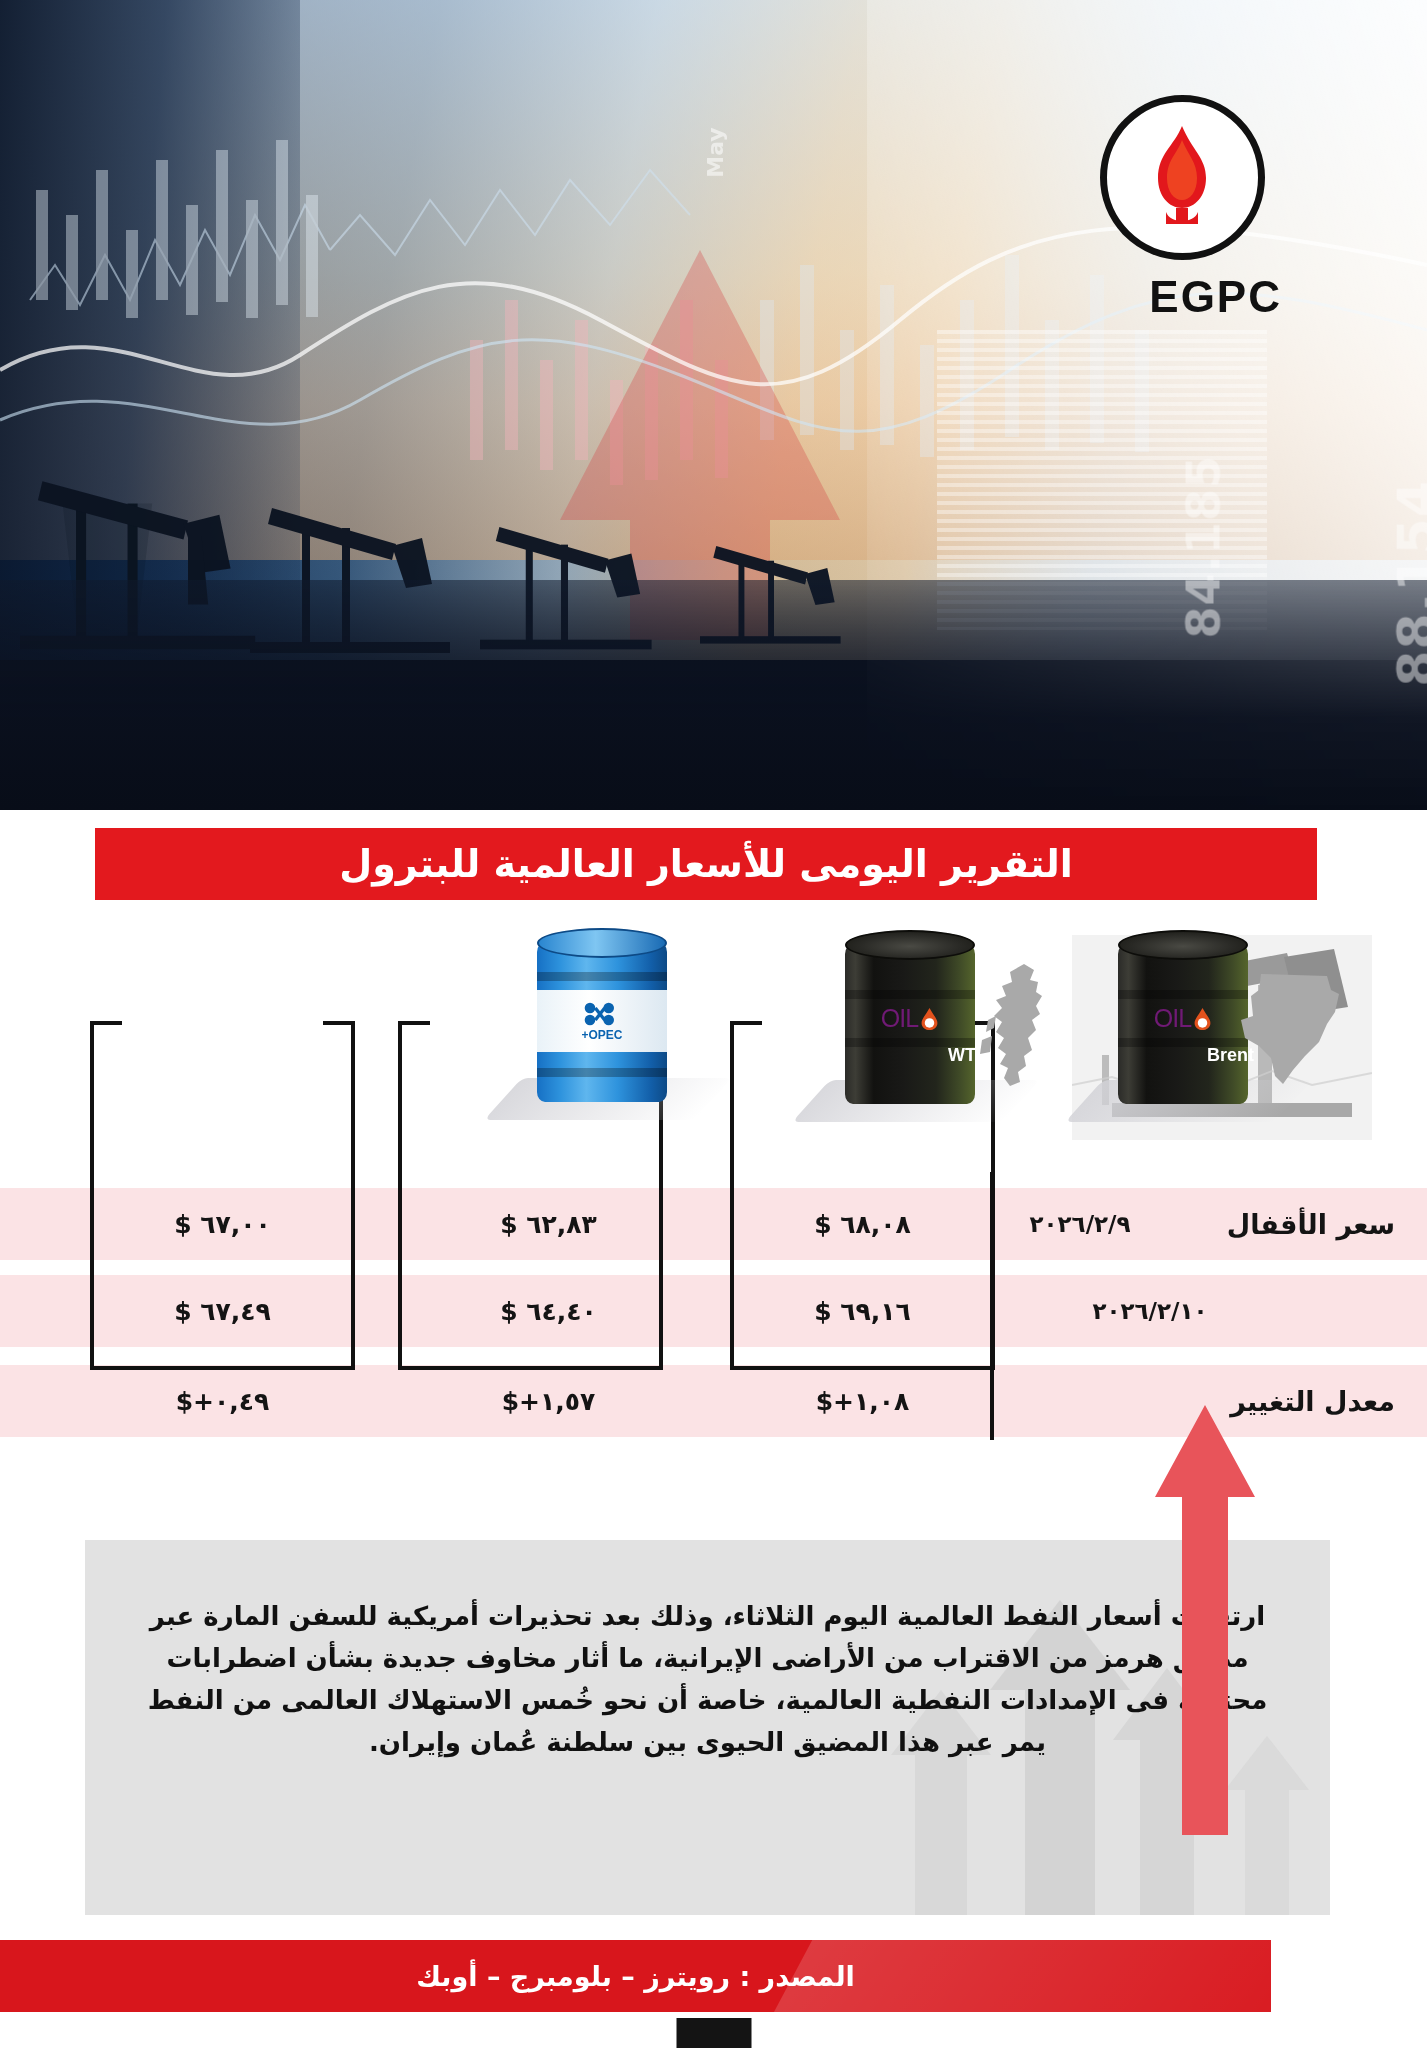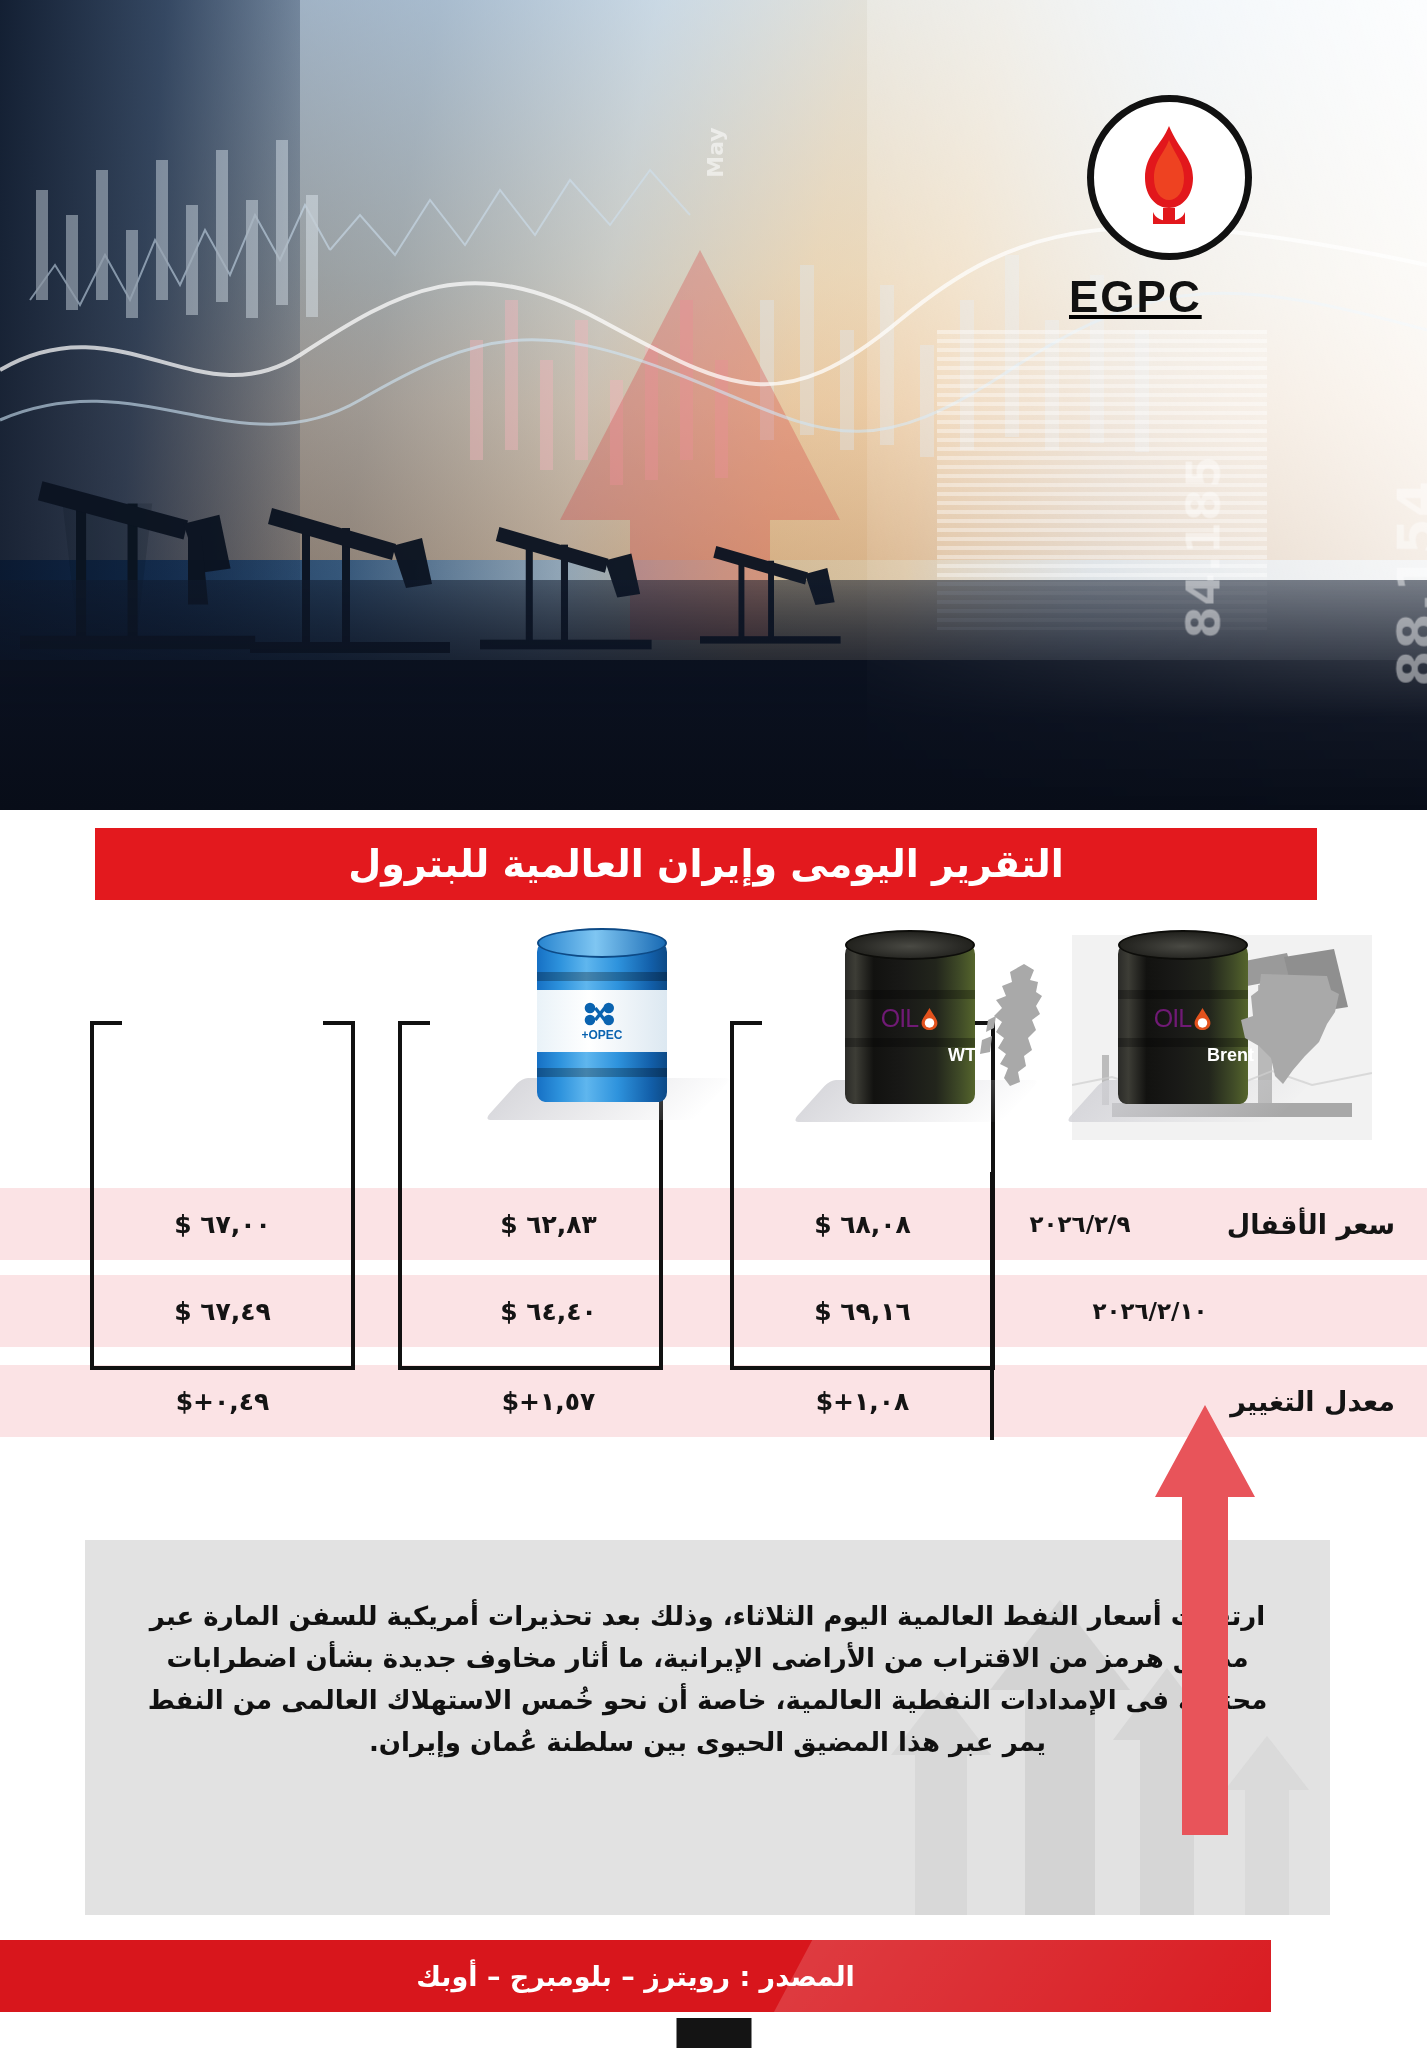"EGPC" .logo-wrap { right: 158px -> 145px; text-align: left -> right; text-decoration: underline -> none }
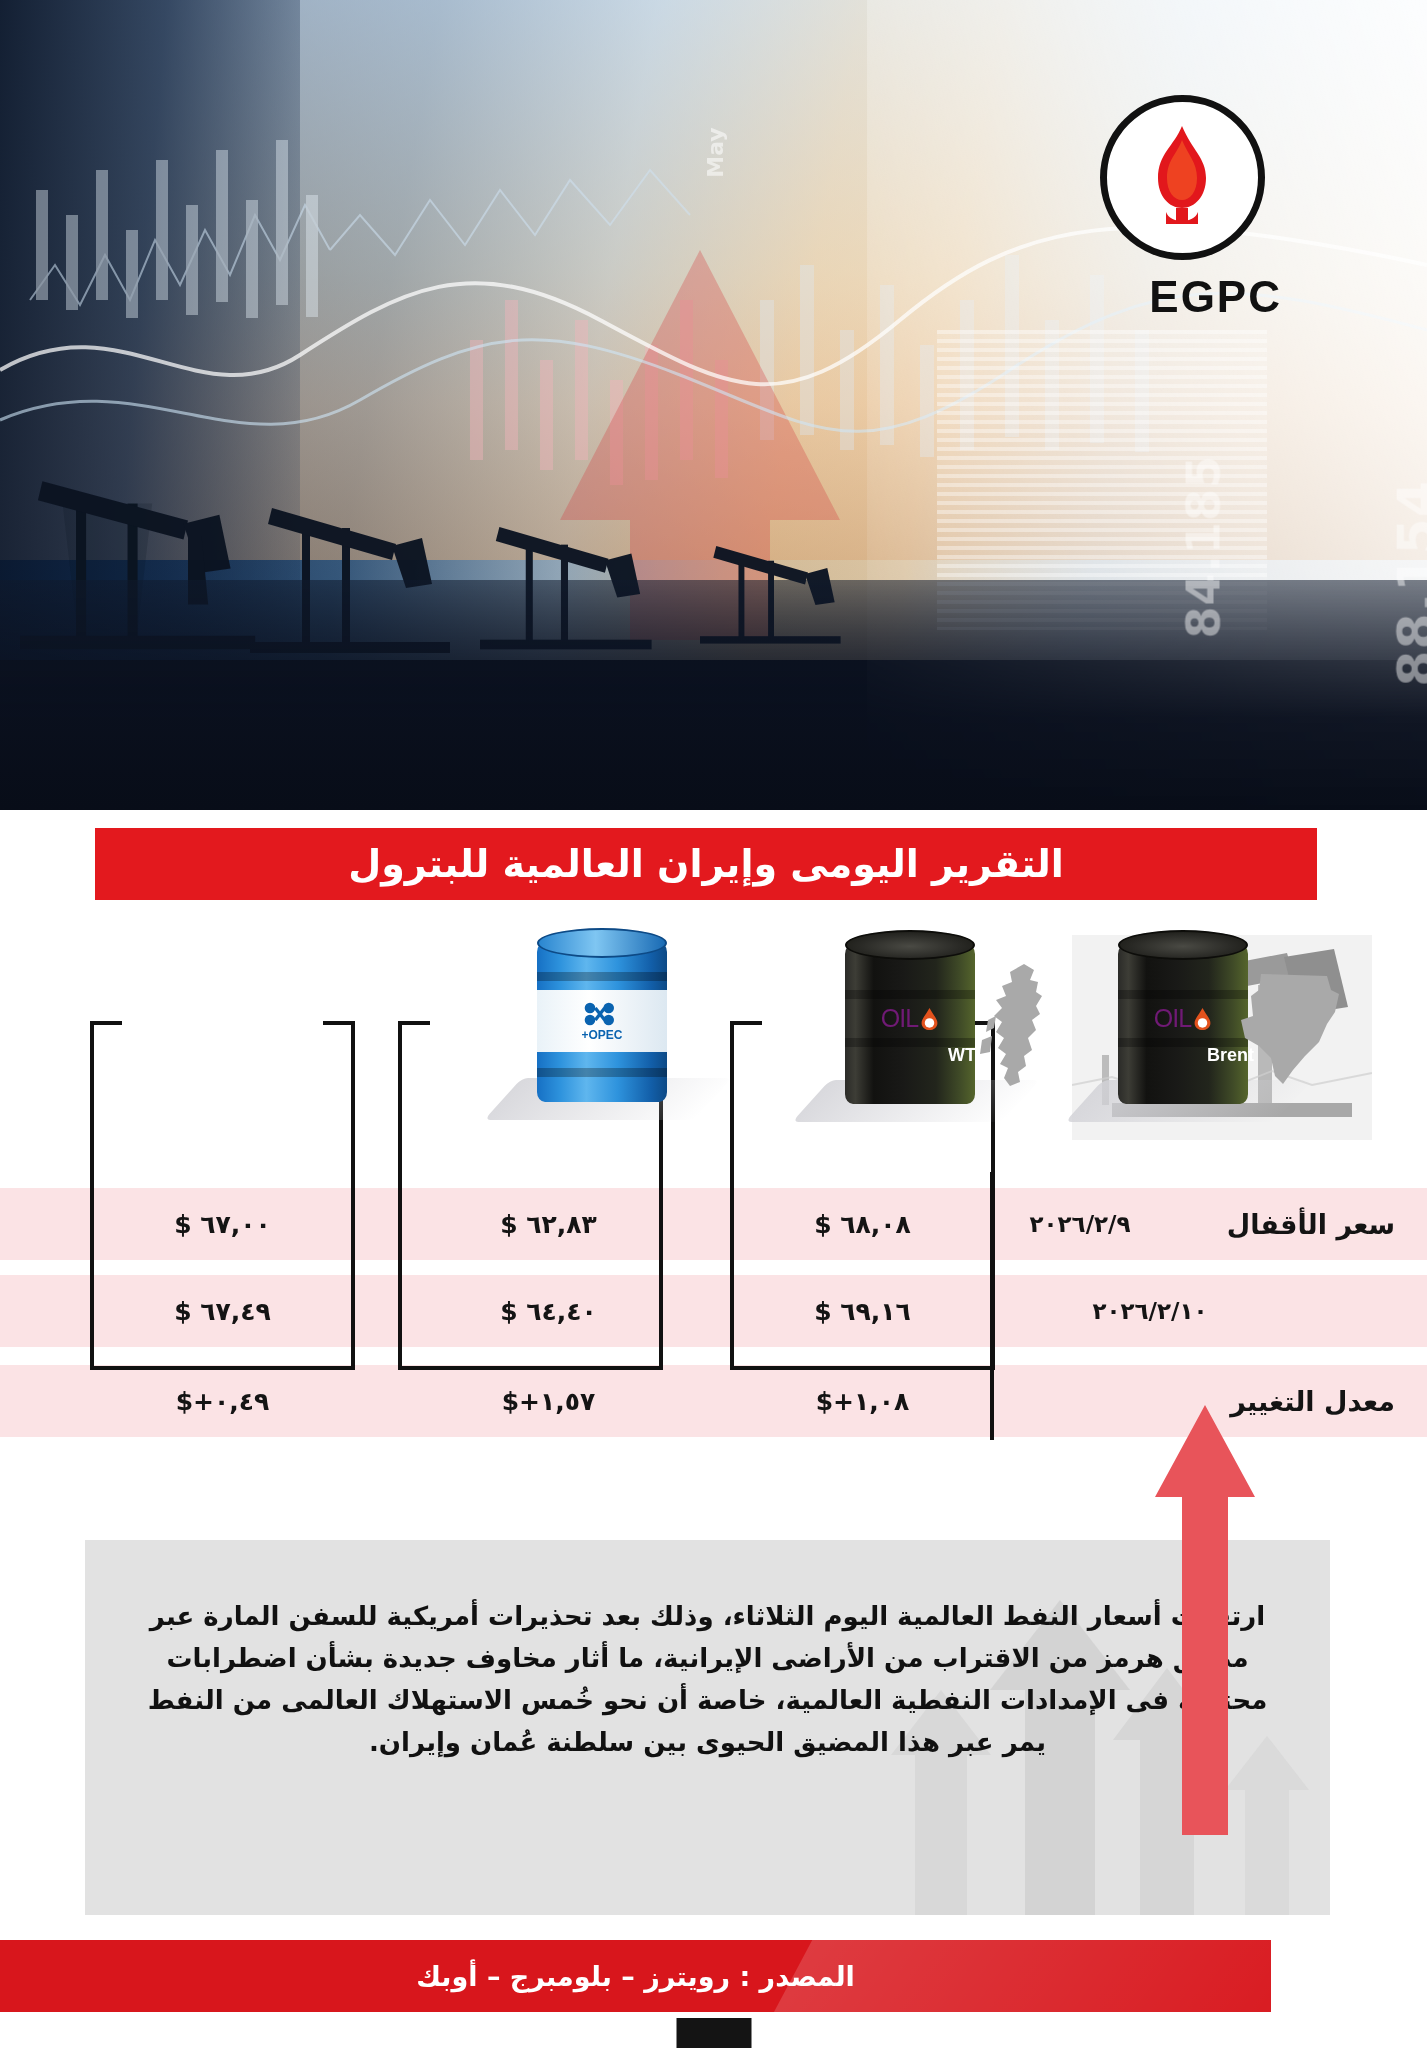"التقرير اليومى وإيران العالمية للبترول" div.t { text: وإيران -> للأسعار }
